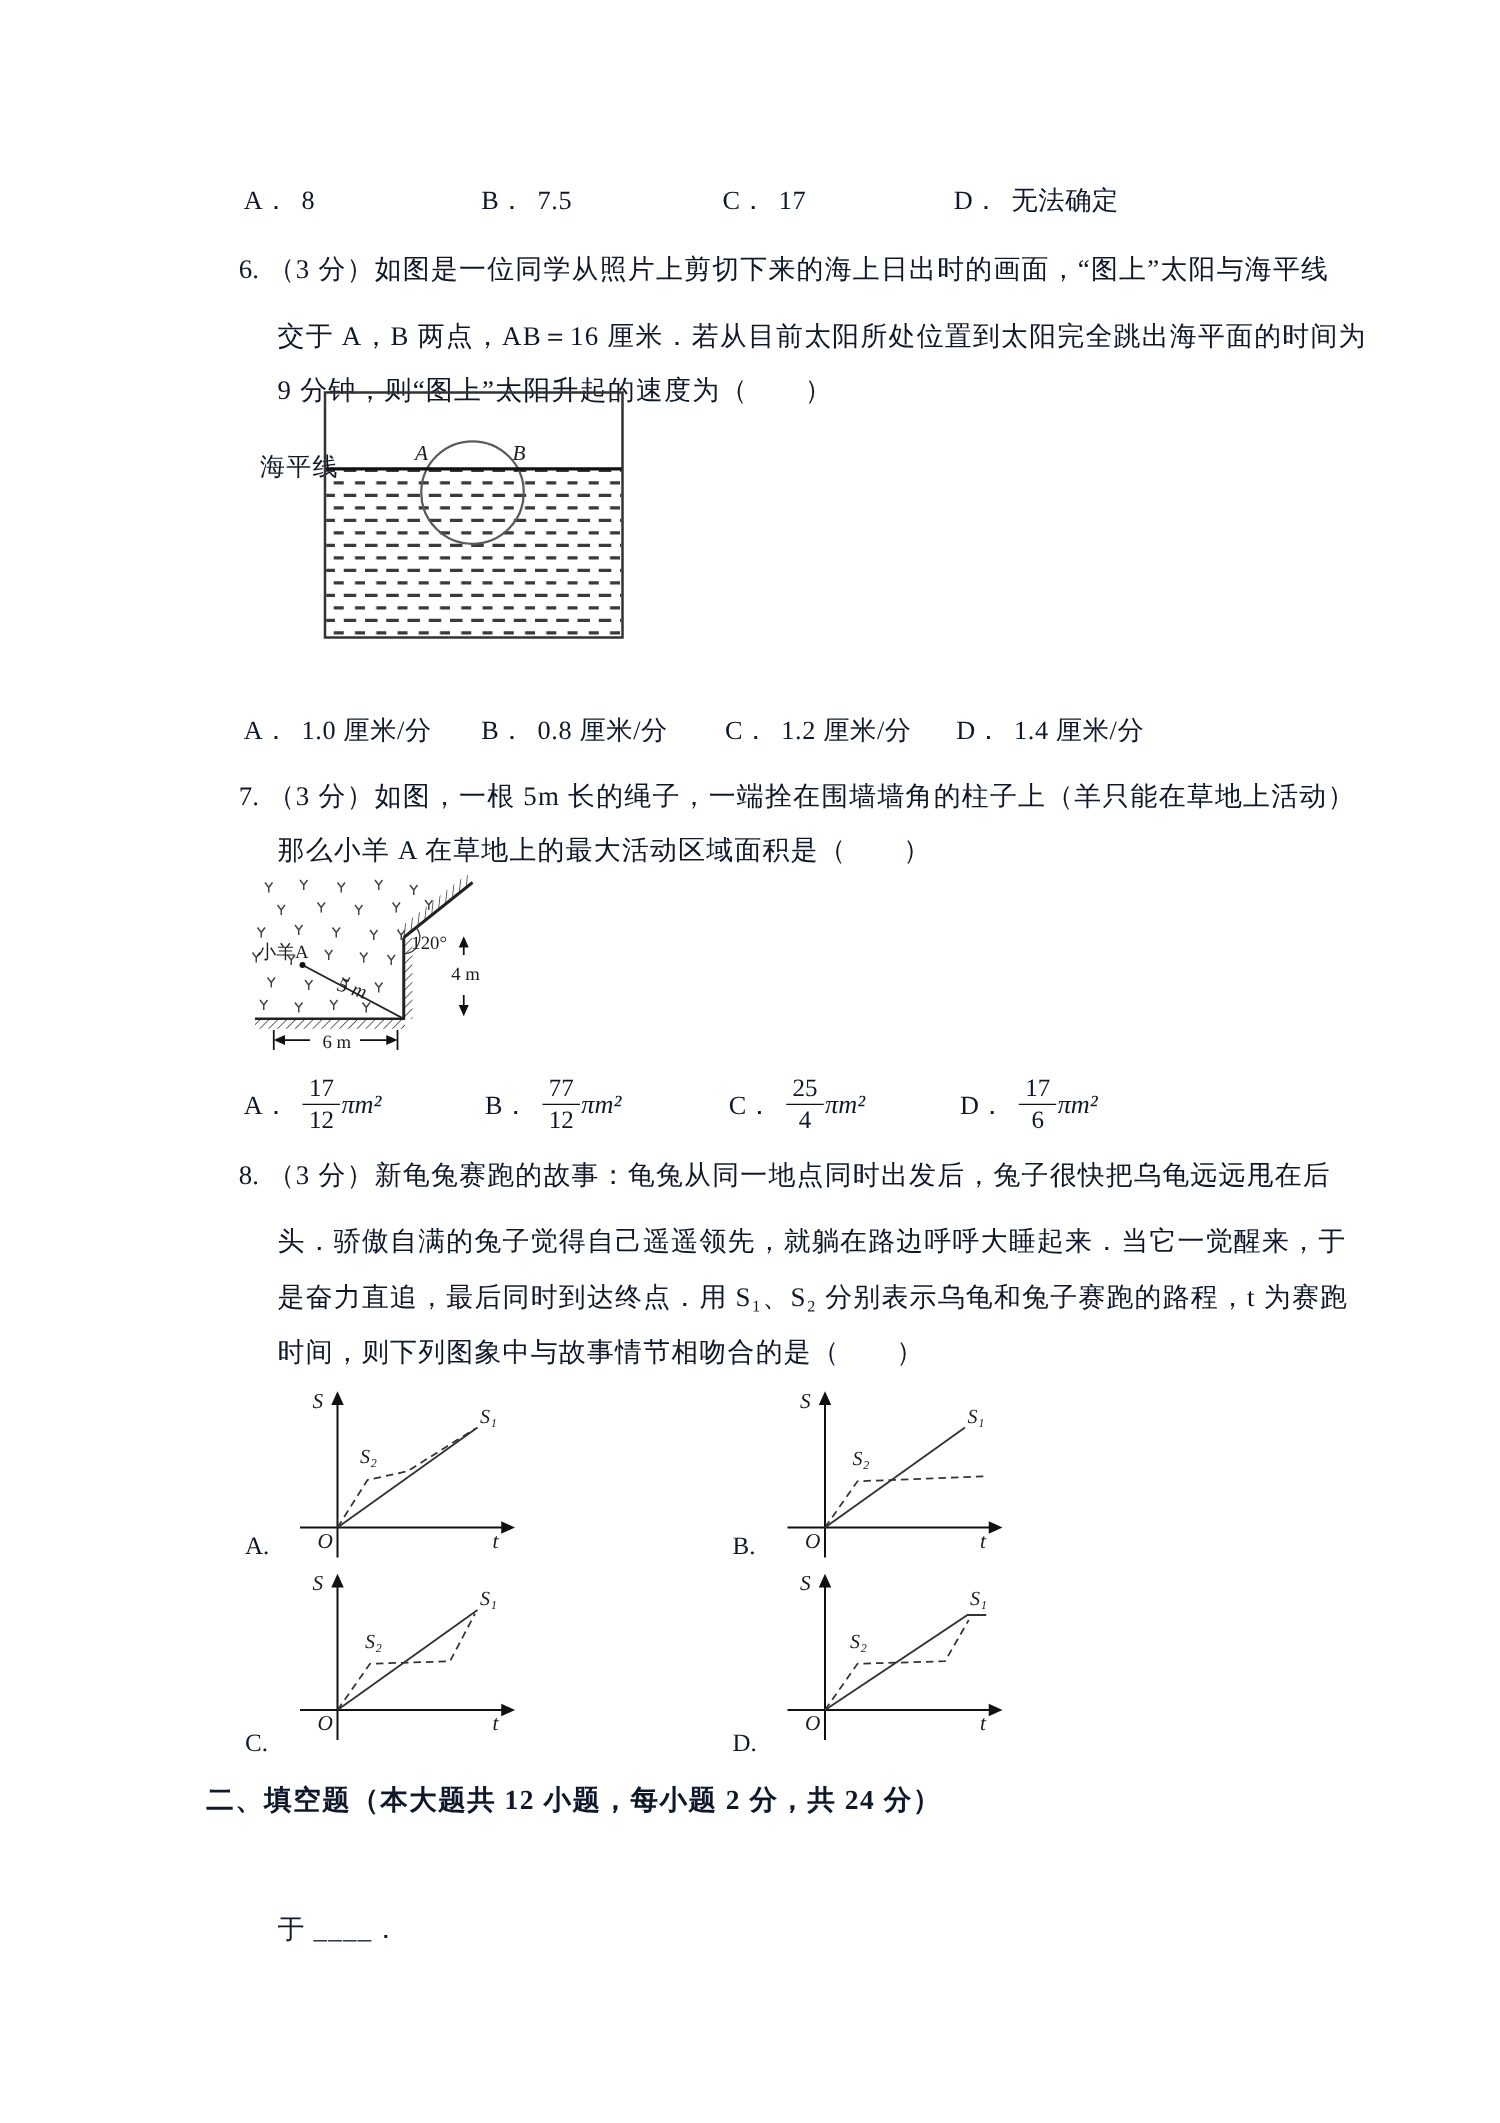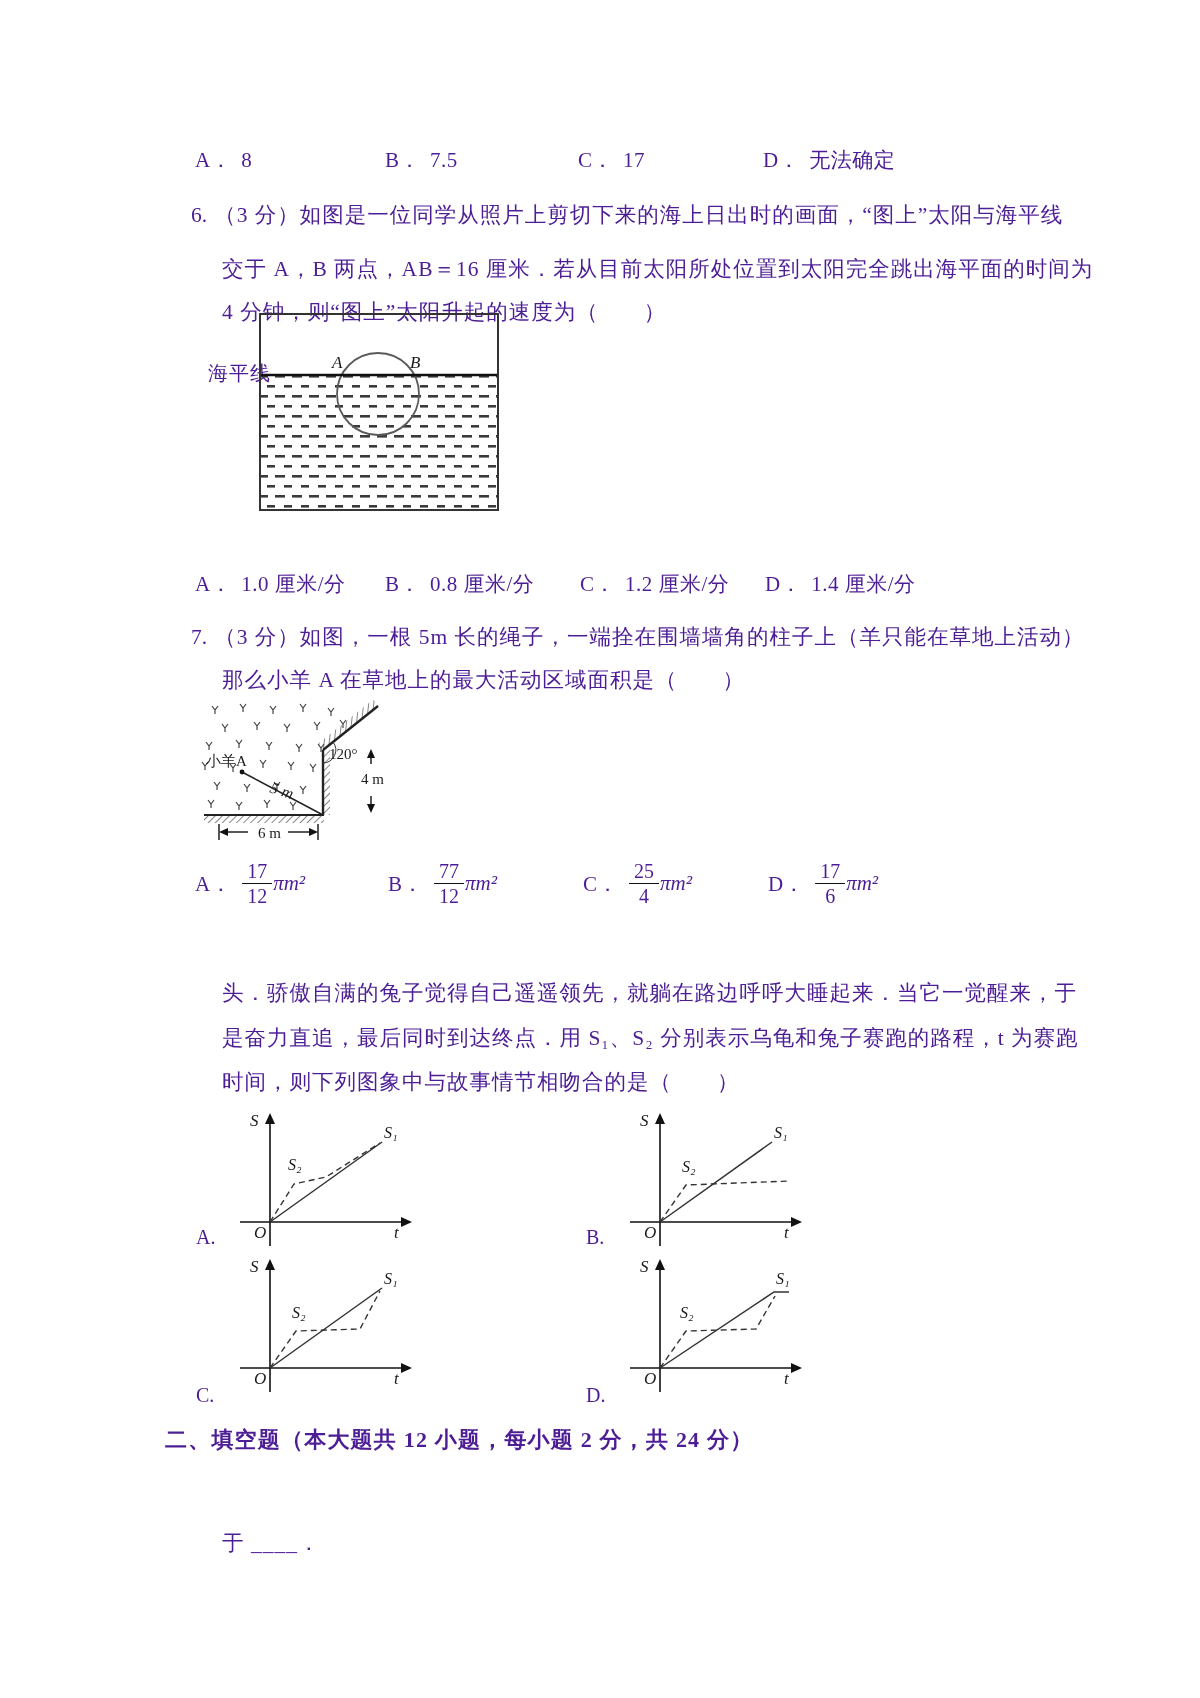"A． 8" .page { color: #4c1d95 -> #0f172a }
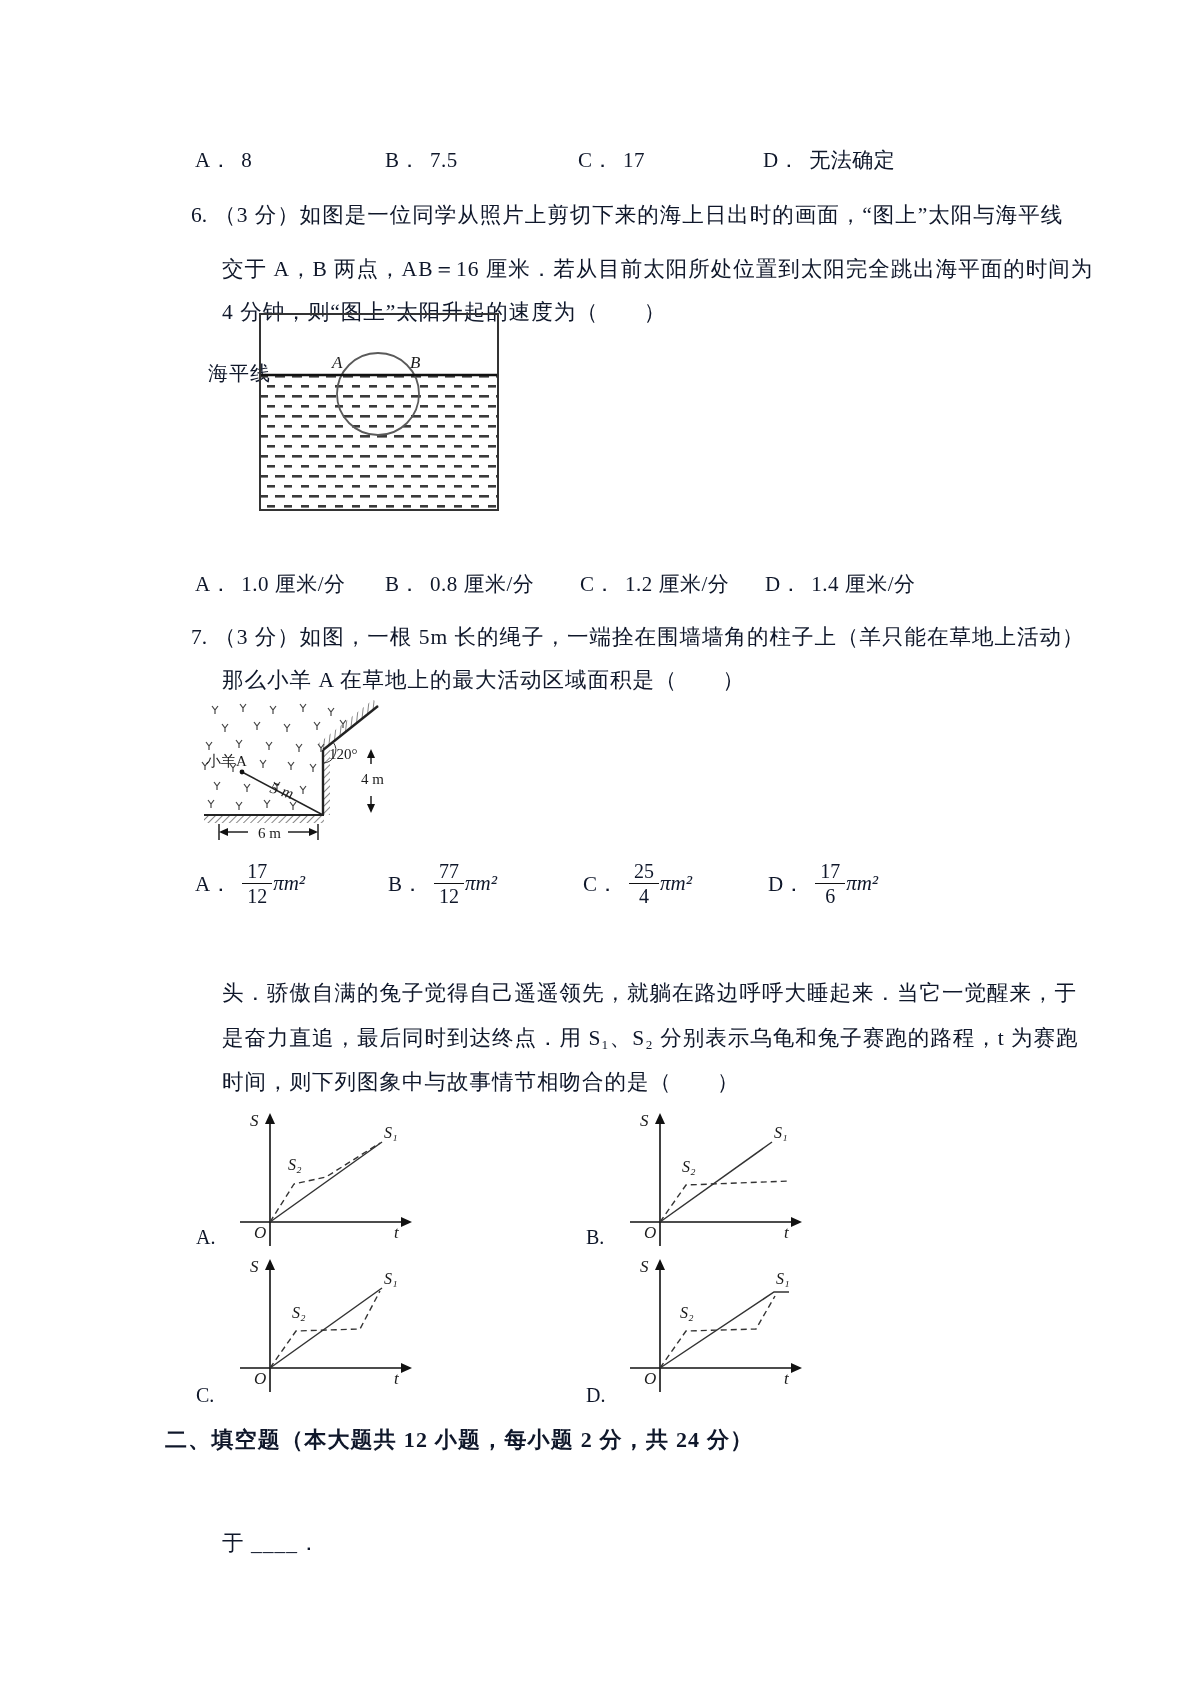"4 分钟，则“图上”太阳升起的速度为（ ）" div.tline { text: 4 -> 9 }
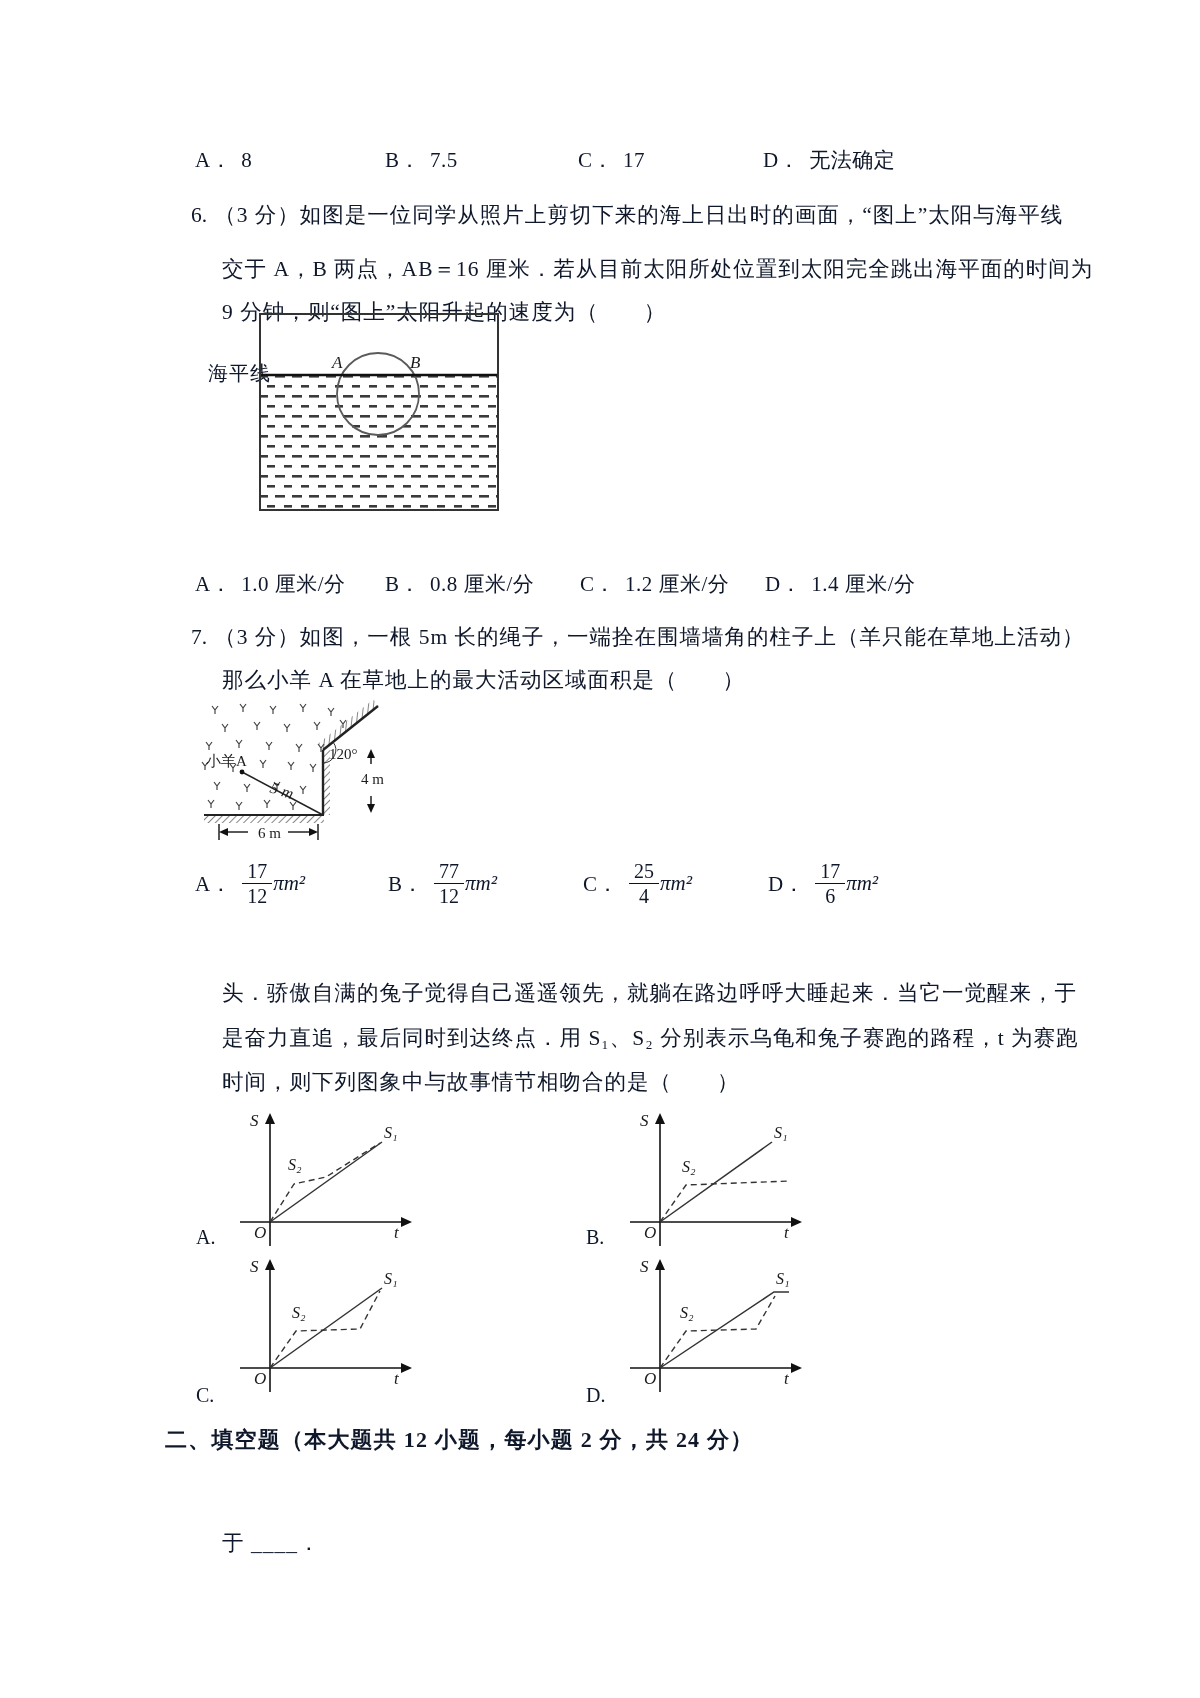"8. （3" div.tline { html: none -> <div><span>8.</span><span>（3 分）新龟兔赛跑的故事：龟兔从同一地点同时出发后，兔子很快把乌龟远远甩在后</span></div> }
